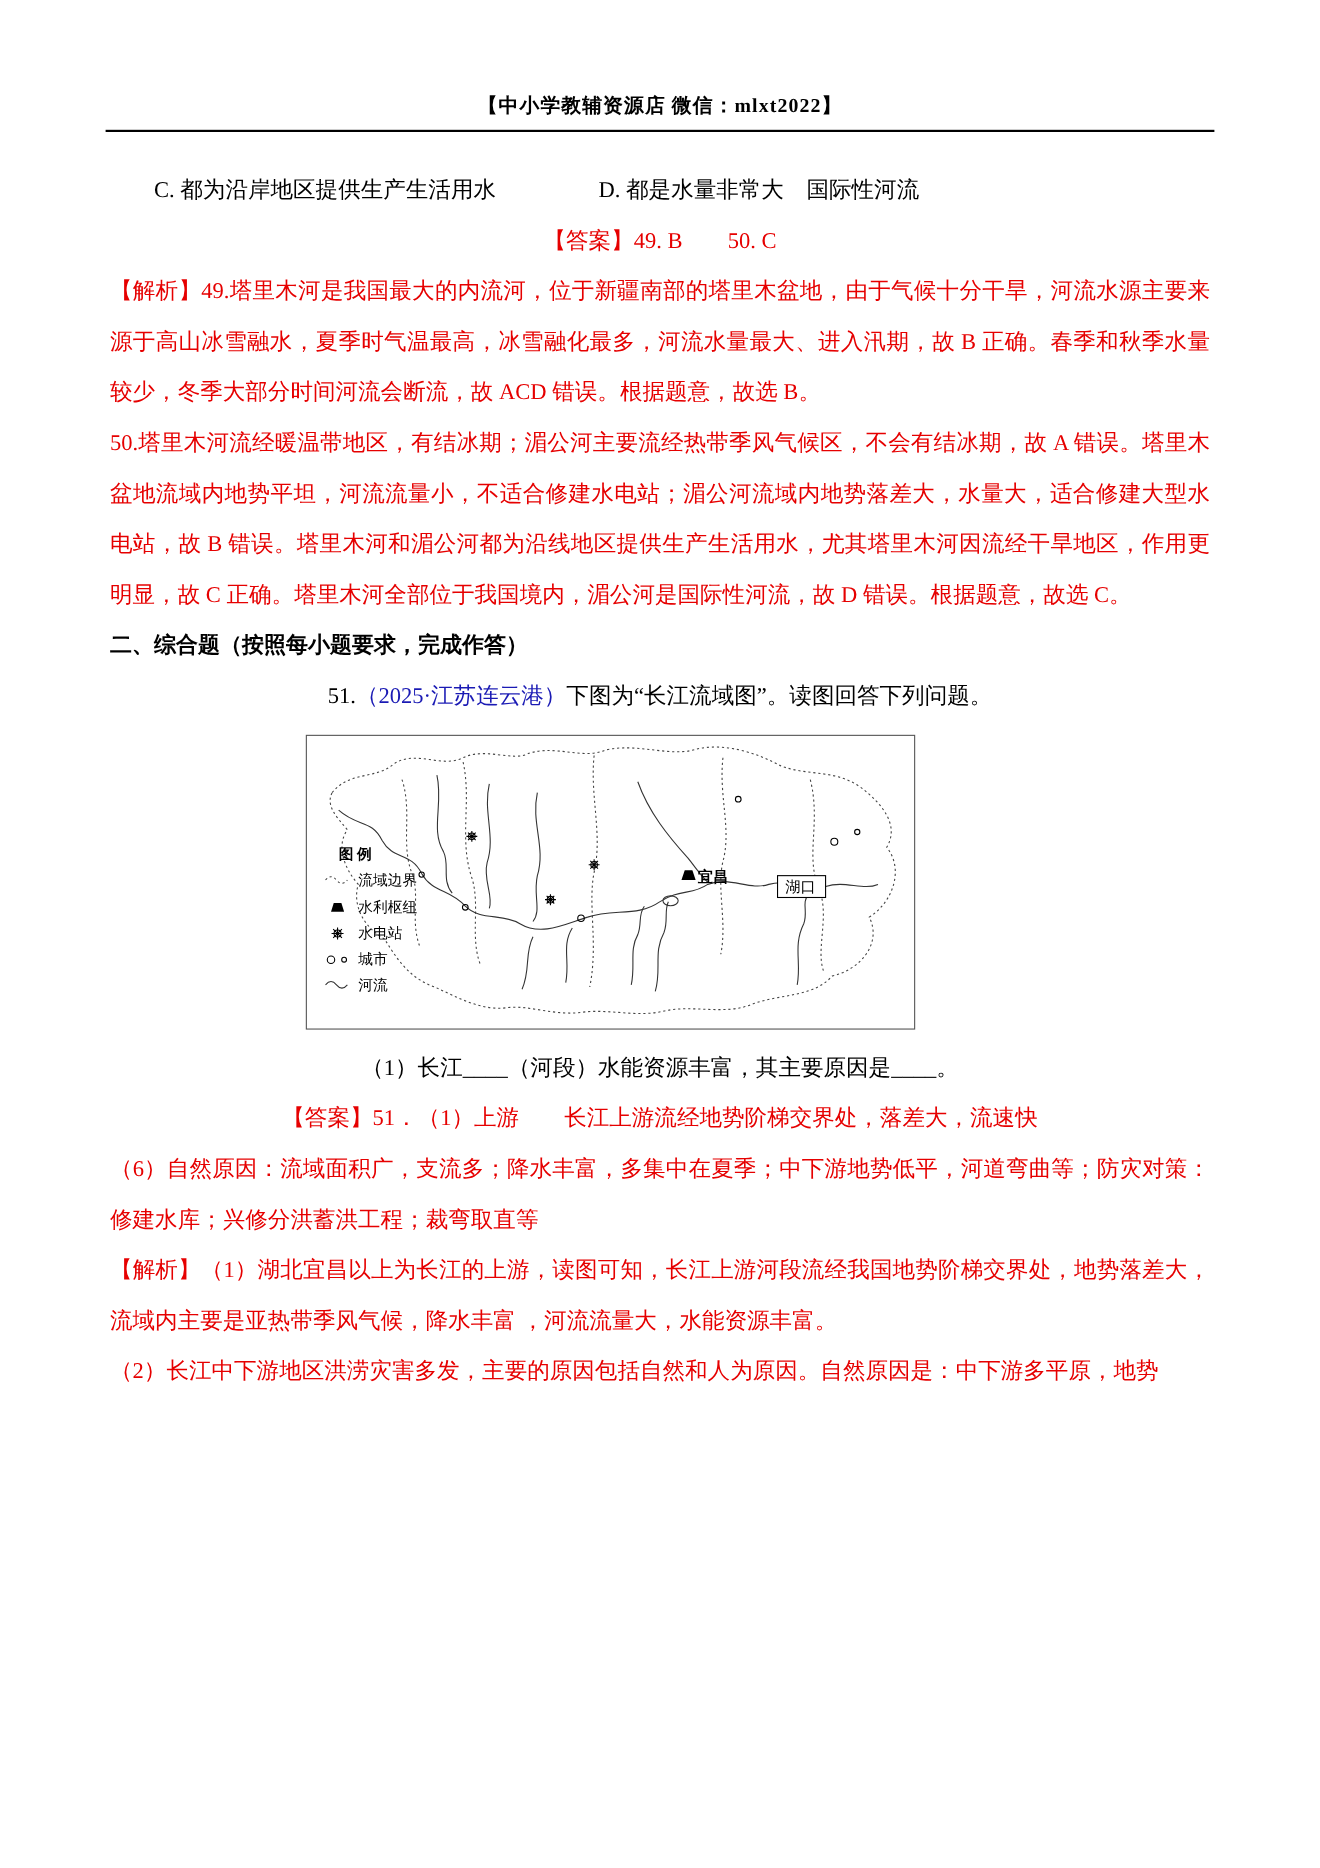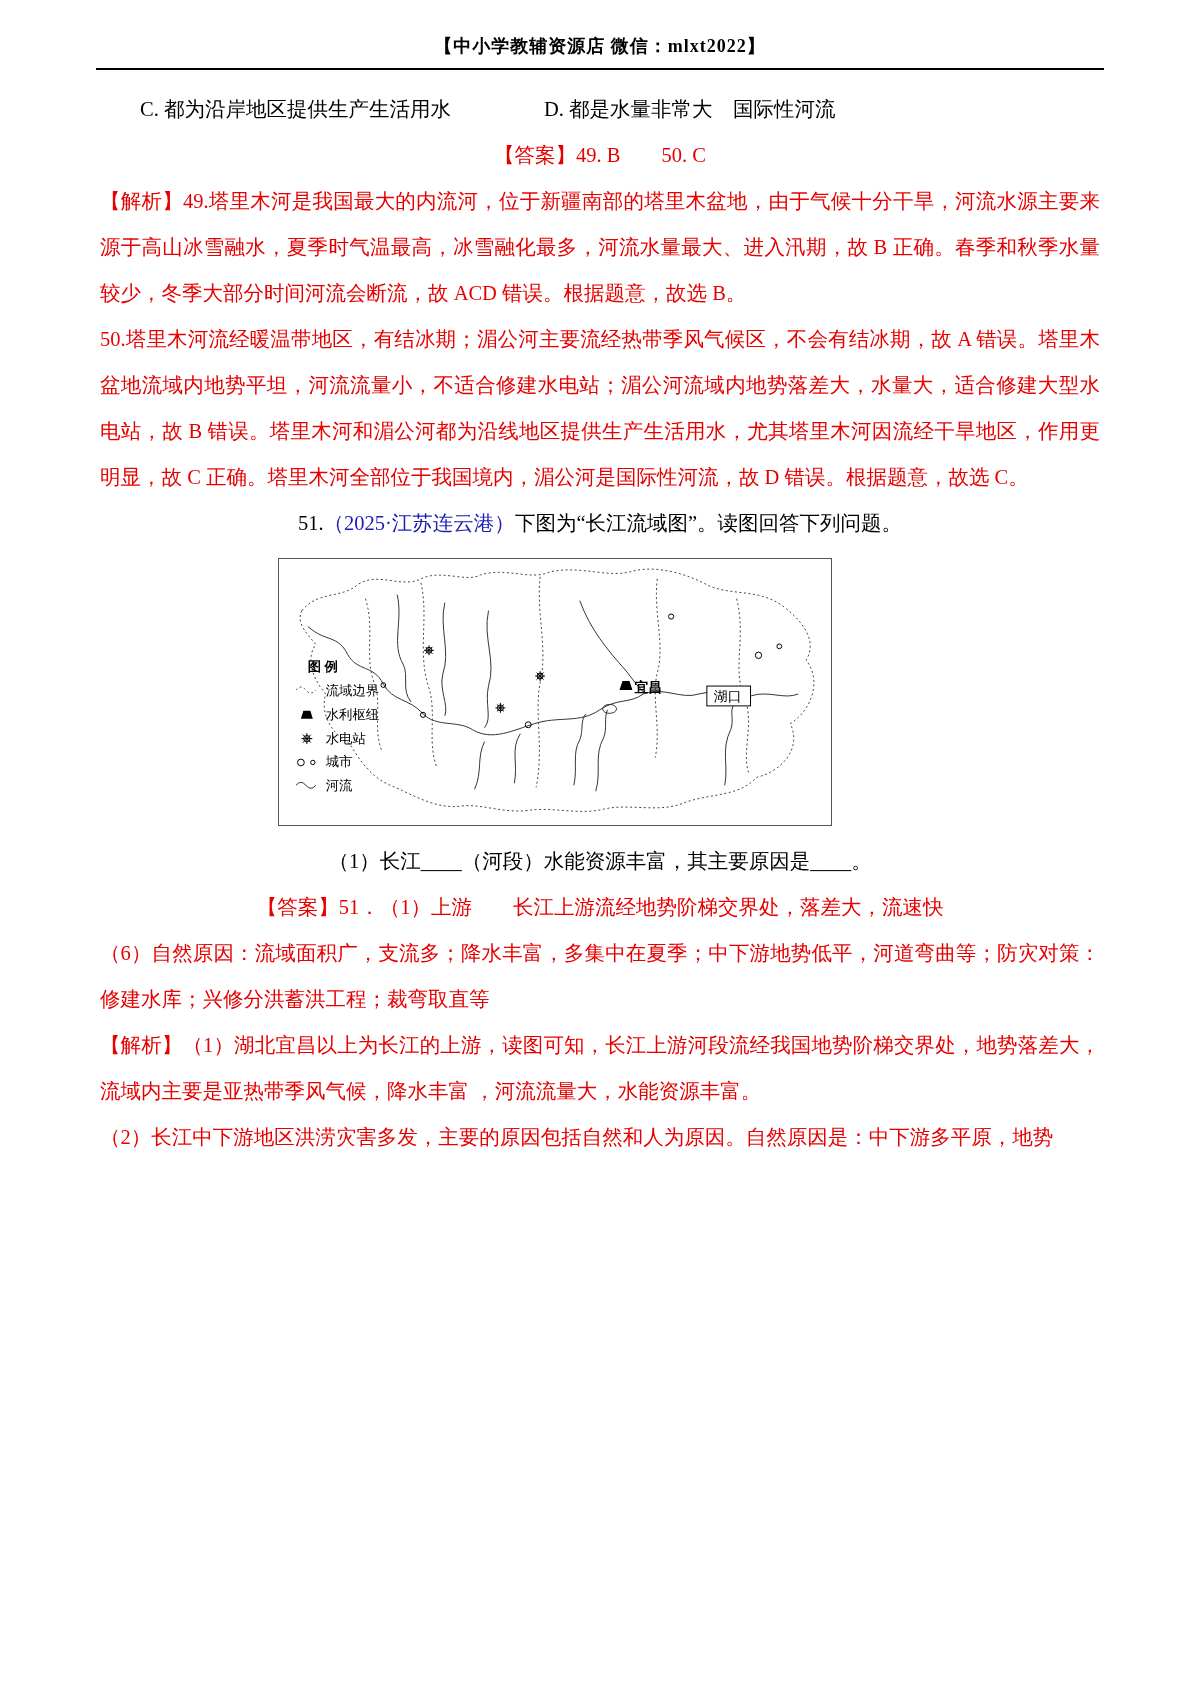"【中小学教辅资源店 微信：mlxt2022】" .header-title { padding-top: 34px -> 84px }
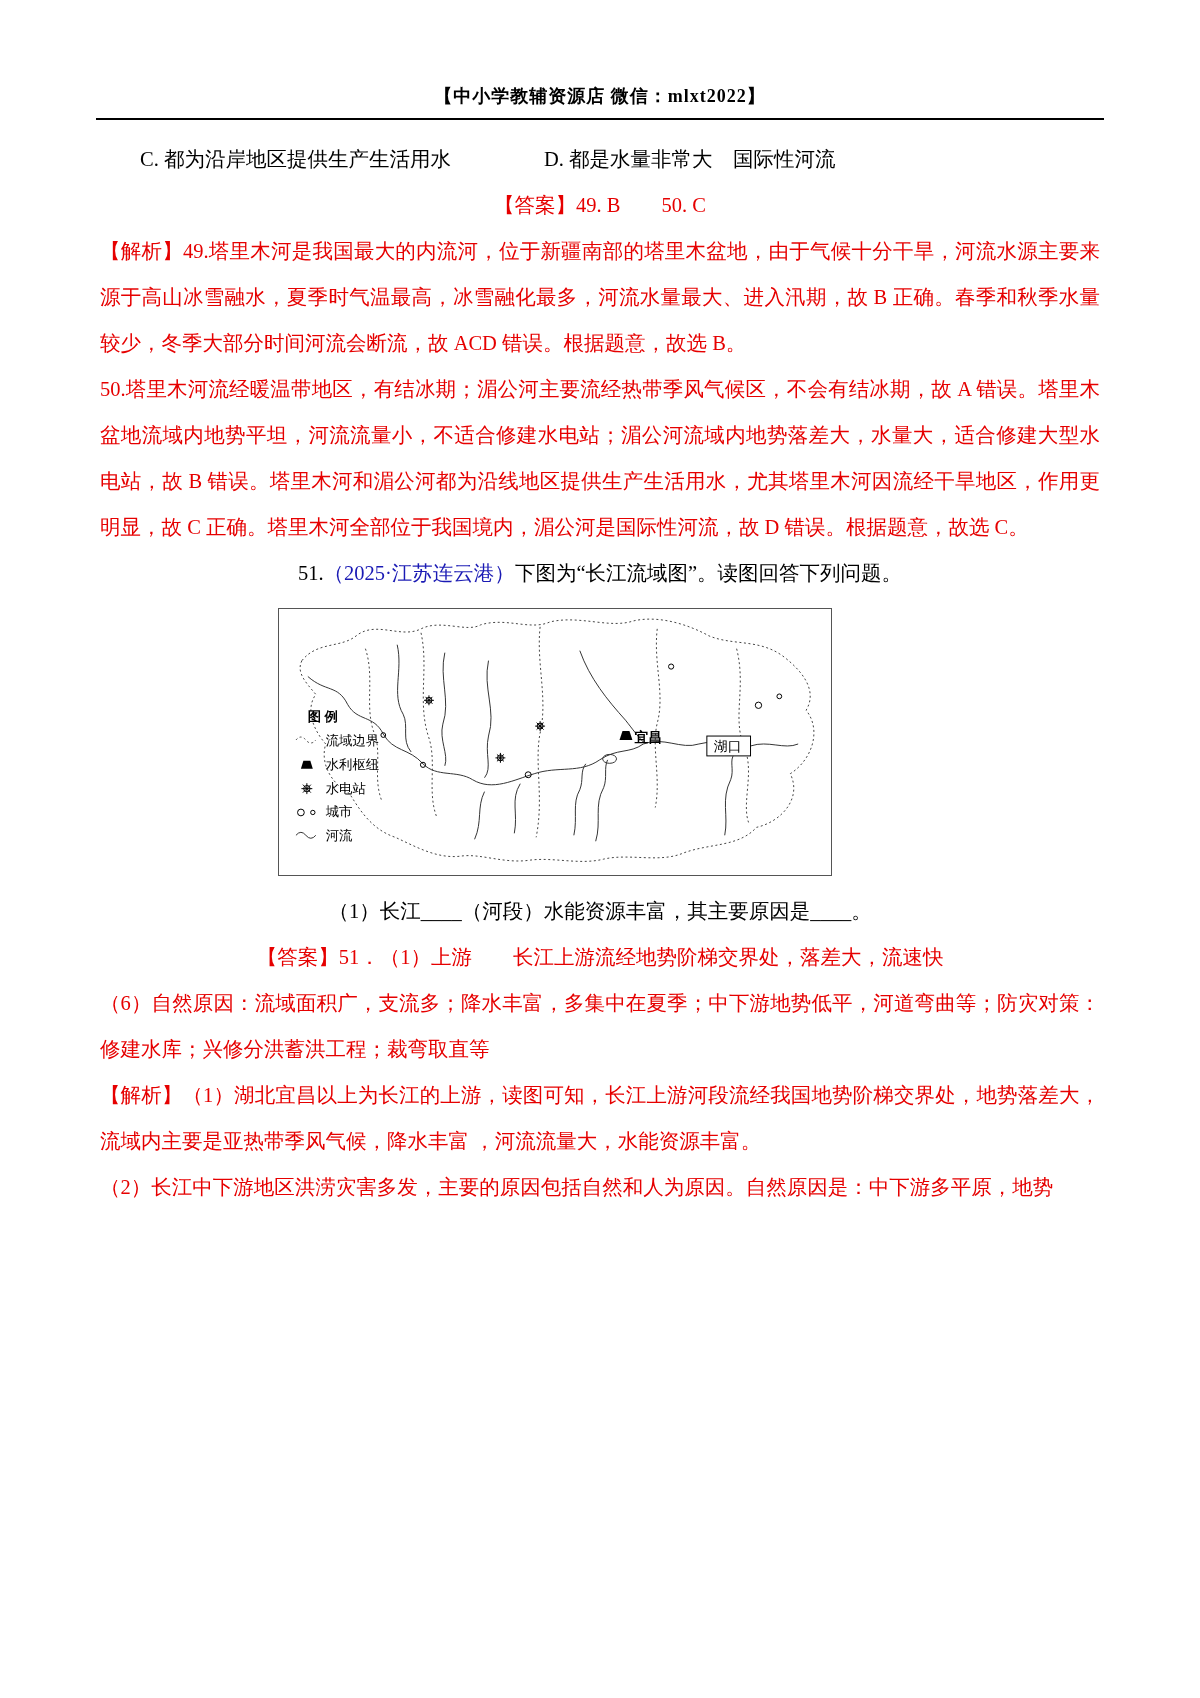"C. 都为沿岸地区提供生产生活用水 D. 都是水量非常大 国际性河流" .body { padding: 16px 100px 0 -> 30px 100px 0 }
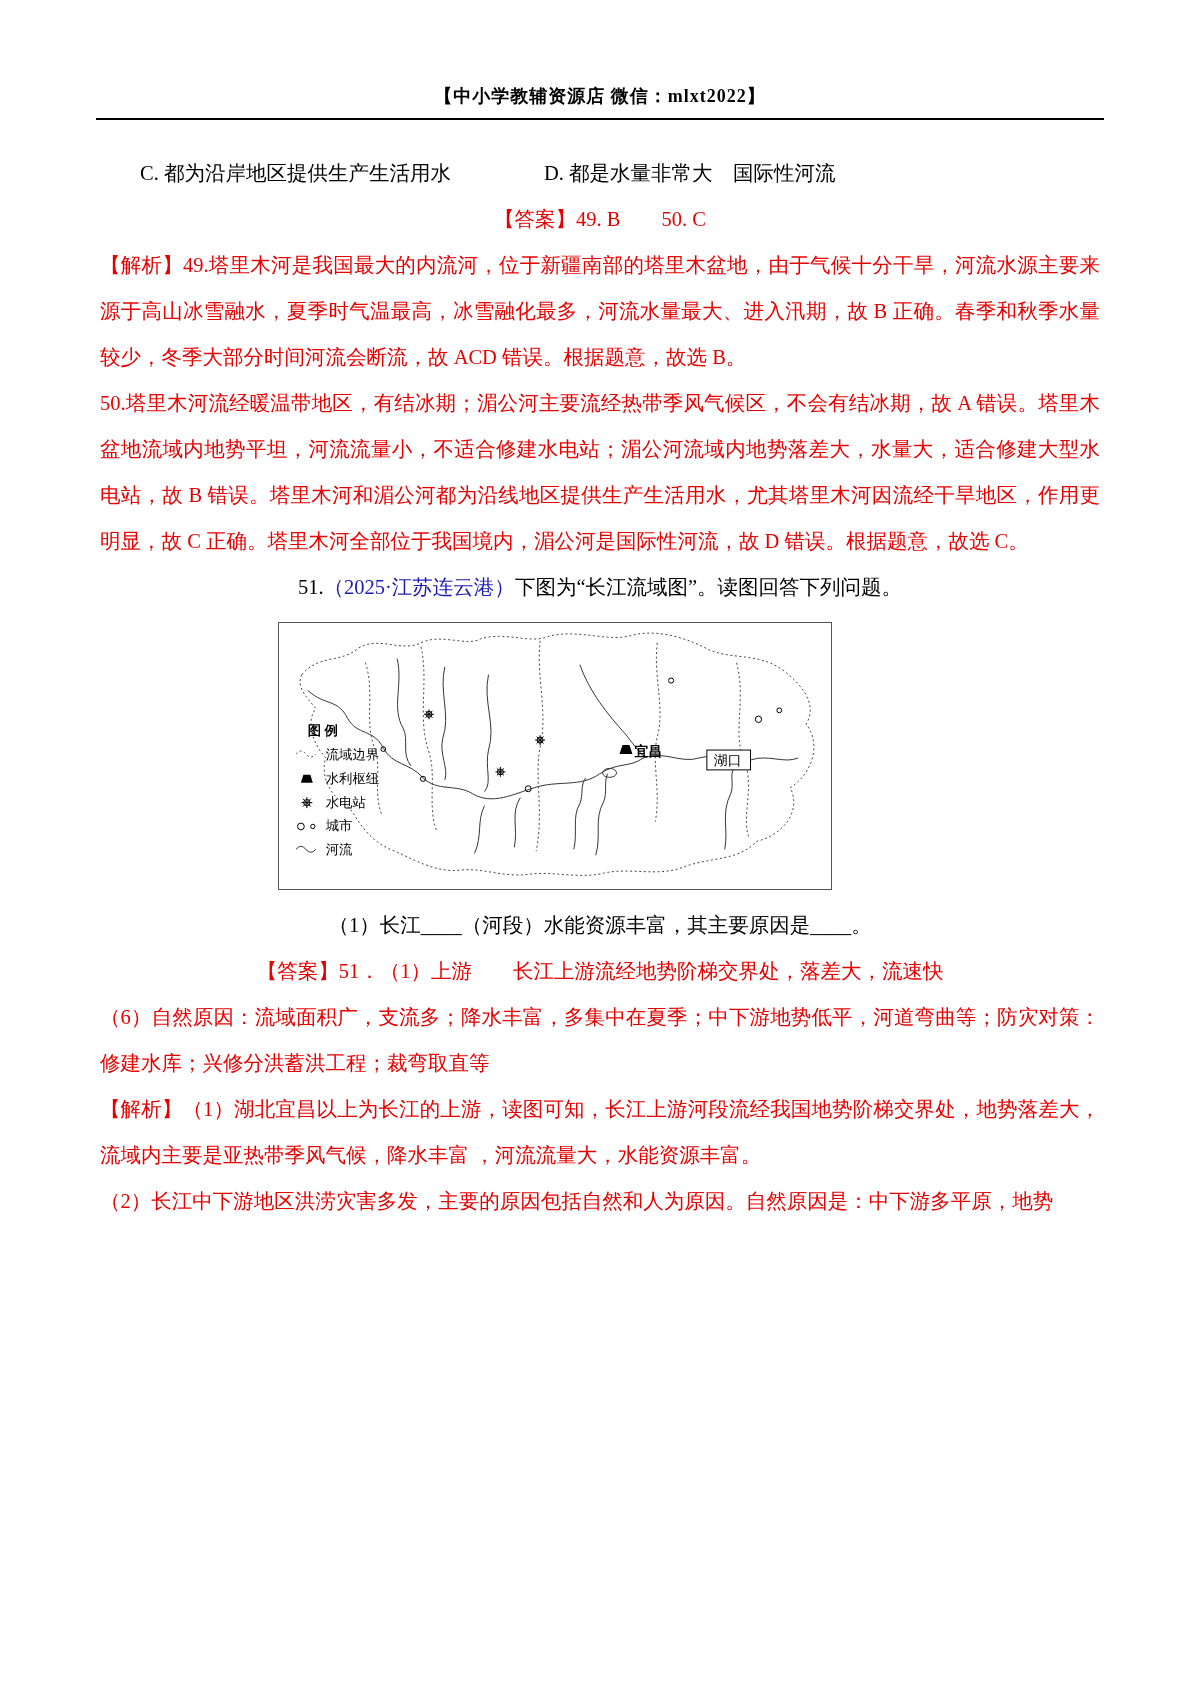"二、综合题（按照每小题要求，完成作答）" p.heading { html: none -> <p>二、综合题（按照每小题要求，完成作答）</p> }
